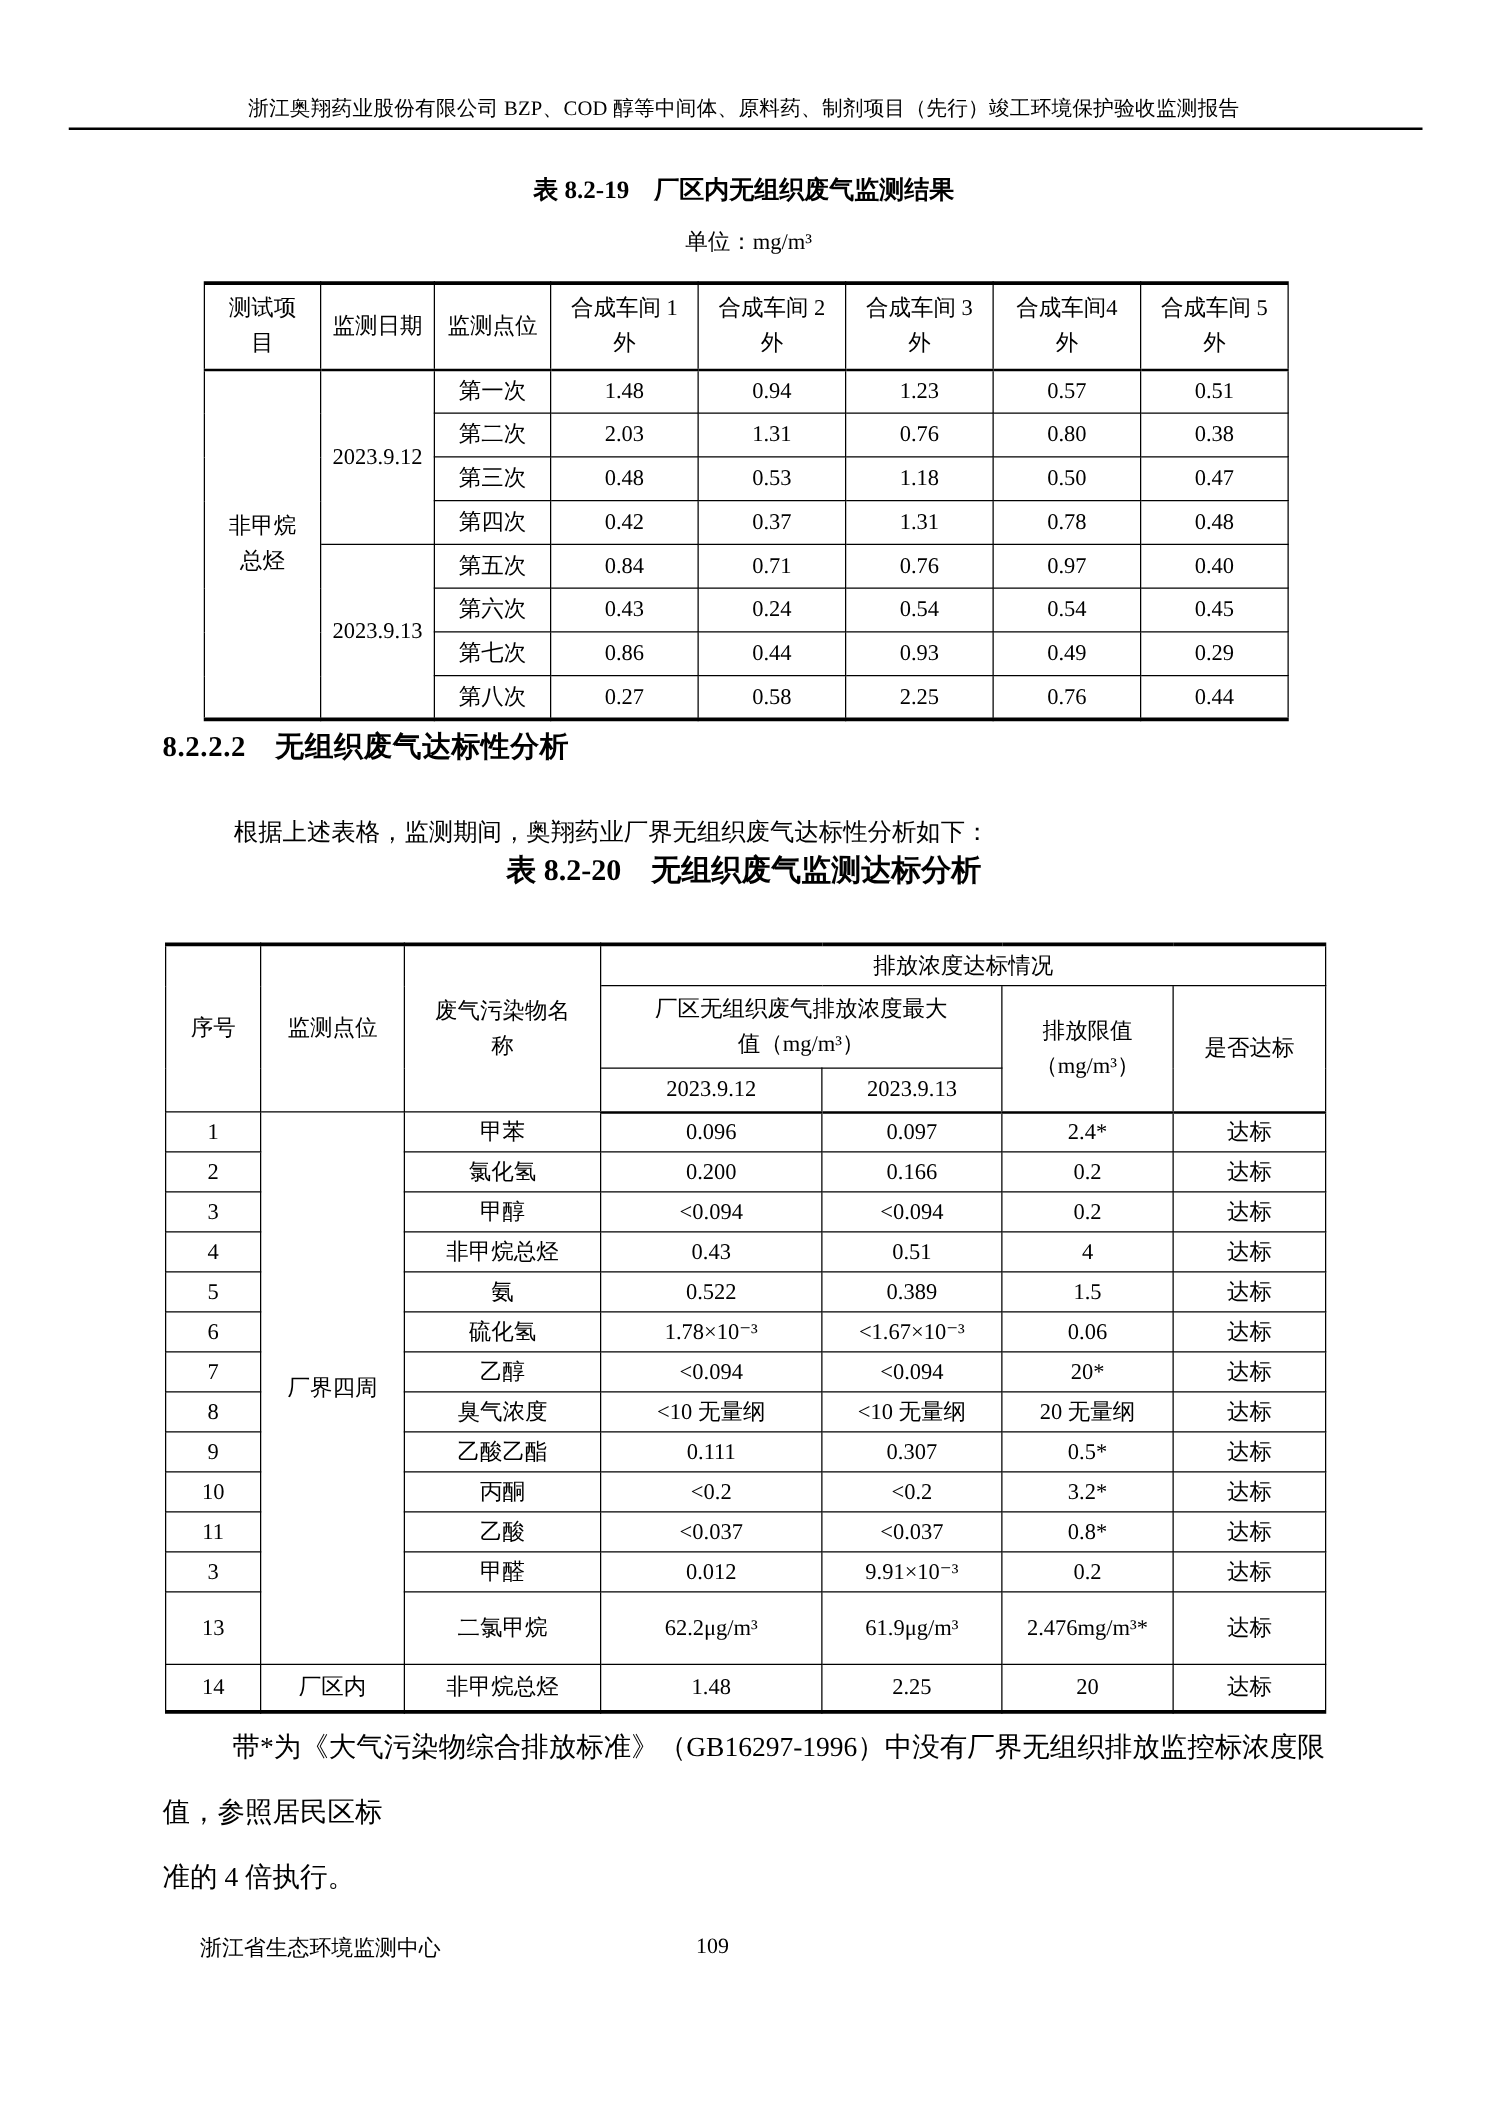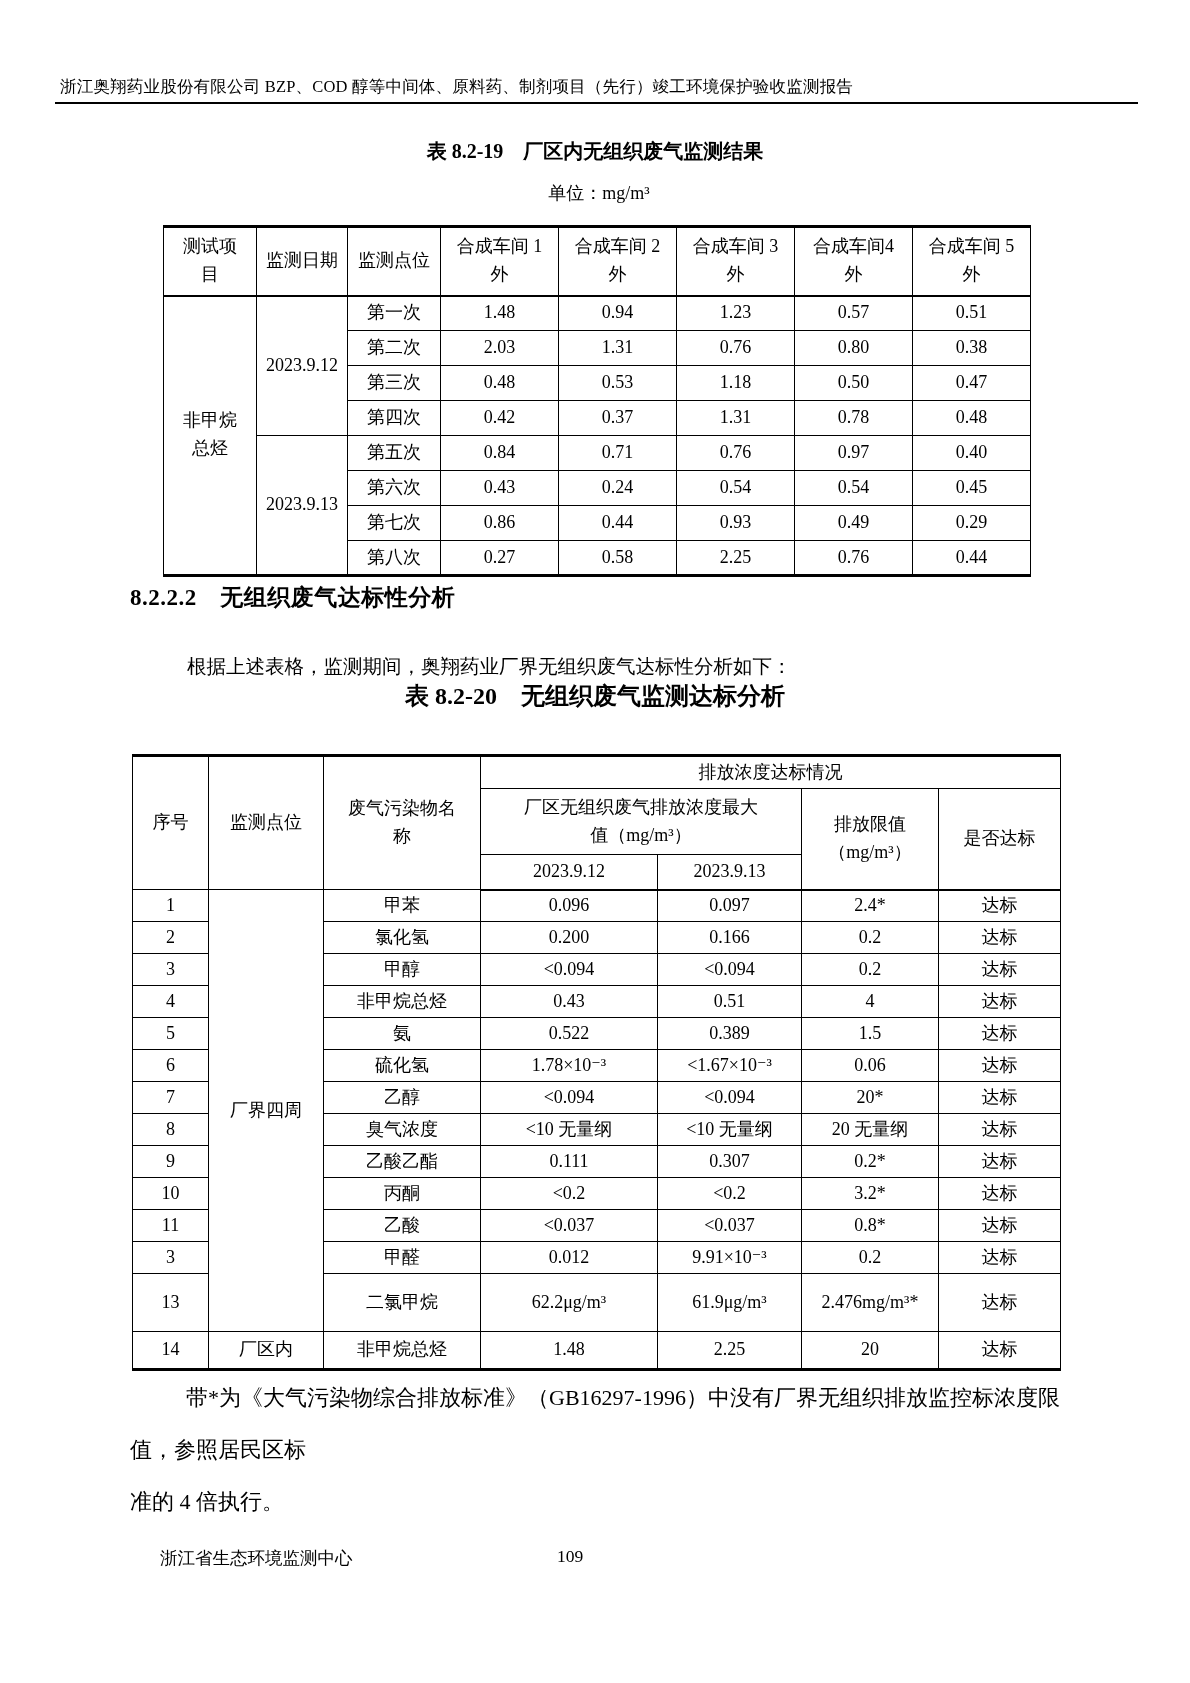"浙江奥翔药业股份有限公司 BZP、COD" .hdr { text-align: none -> center }
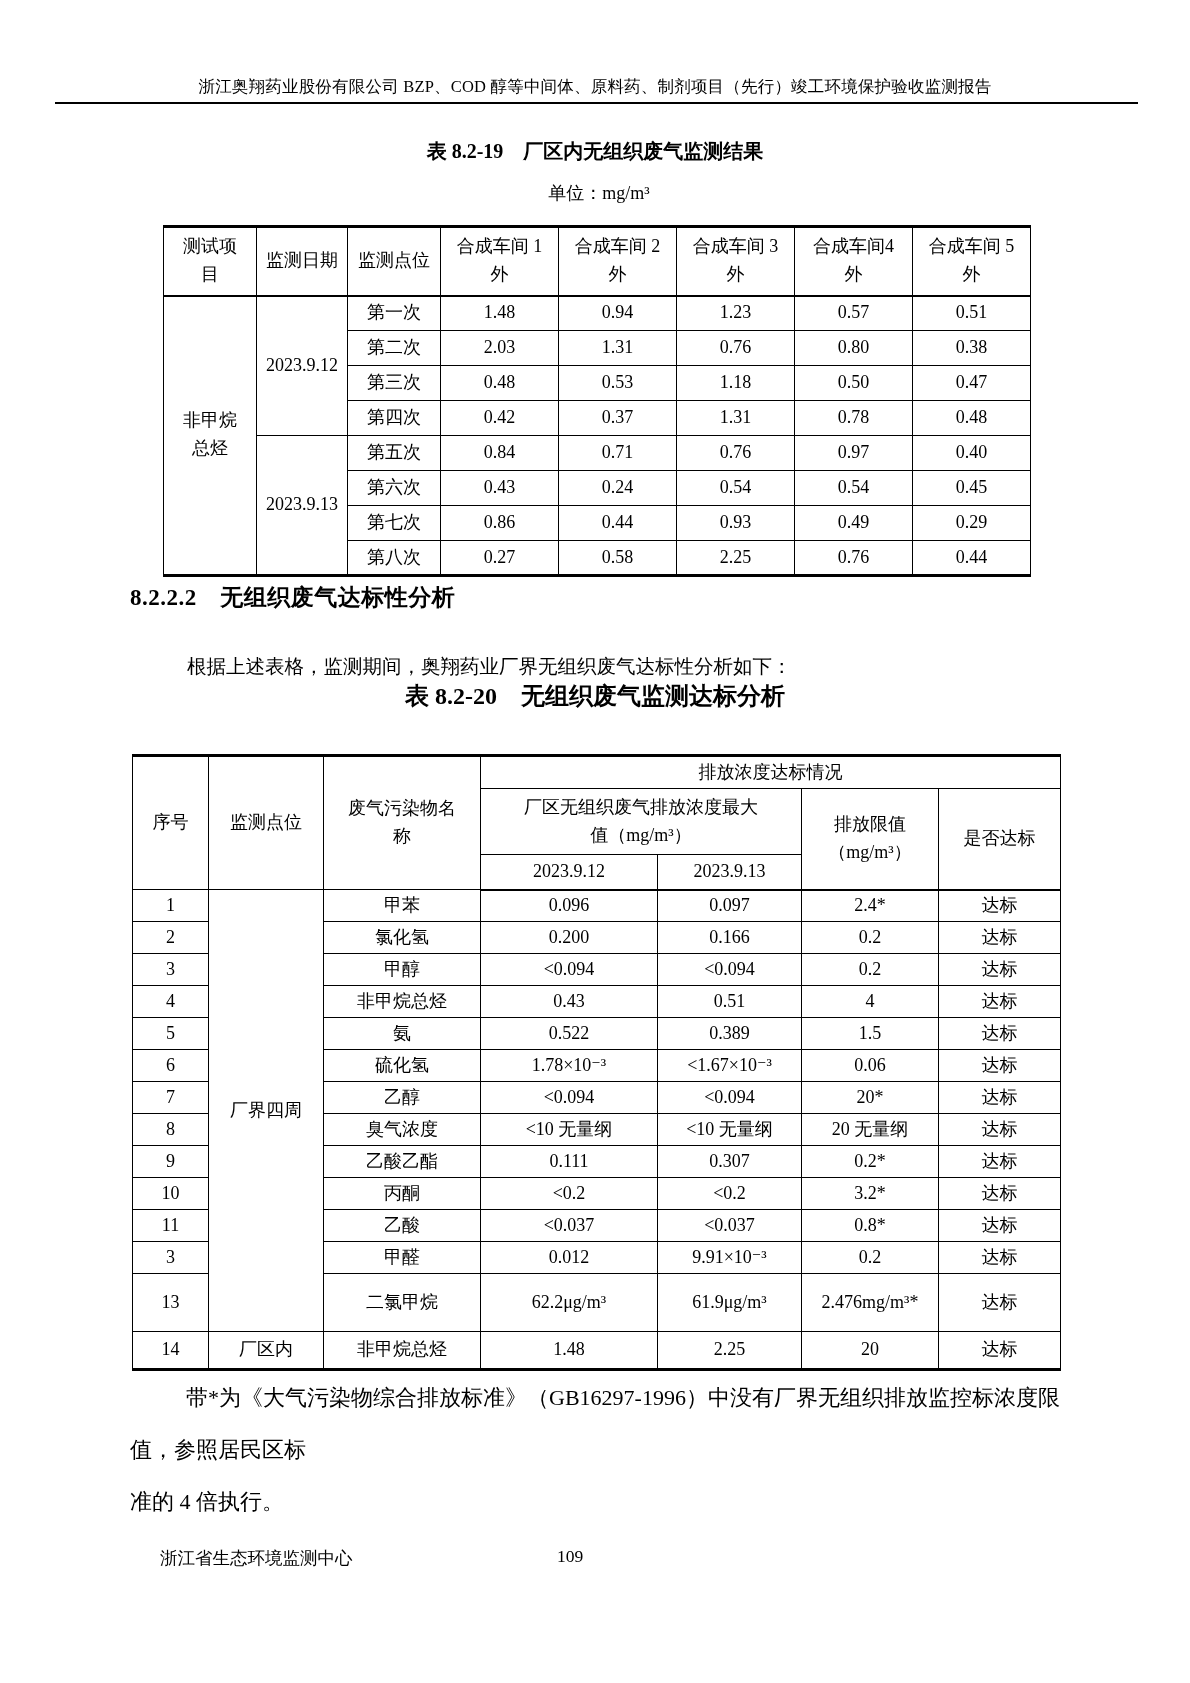"0.2*" td { text: 0.2 -> 0.5 }
